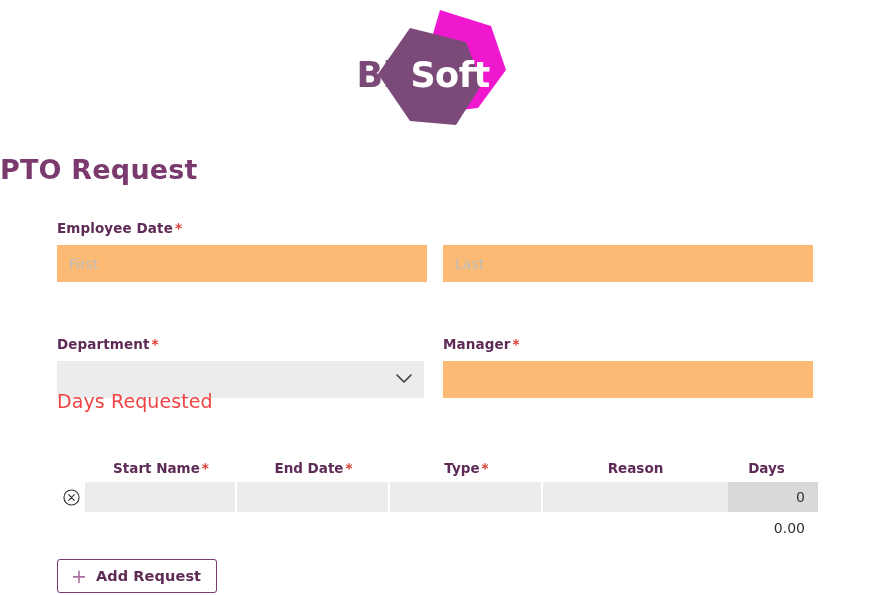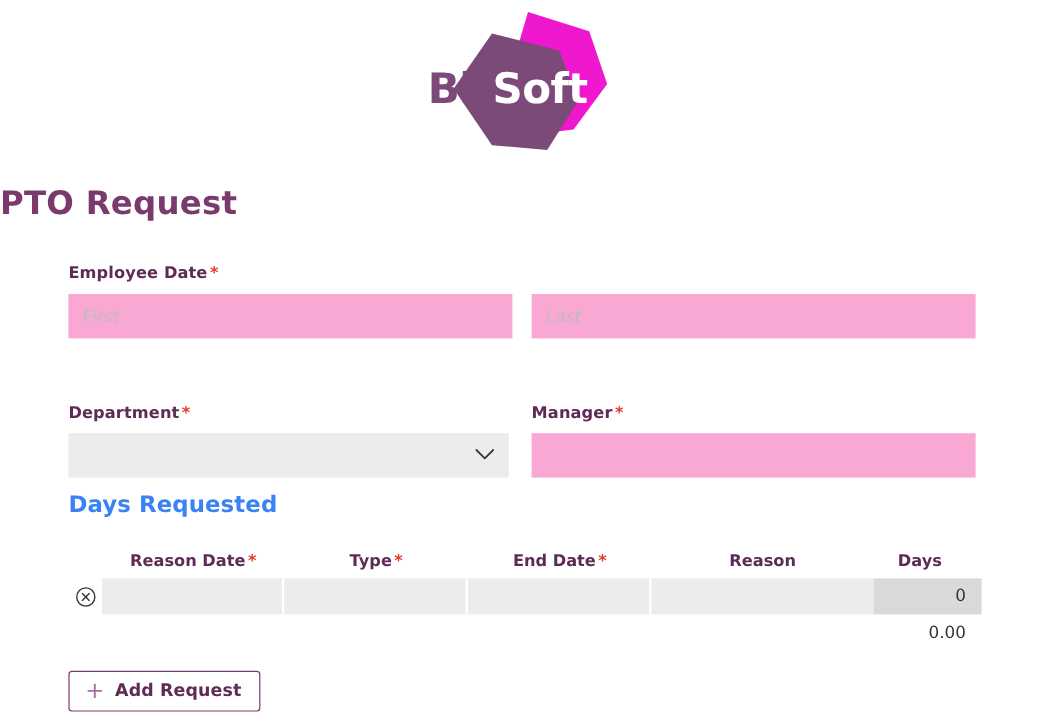"First" .txt-input { background: #f9a8d4 -> #fdba74; font-style: italic -> none }
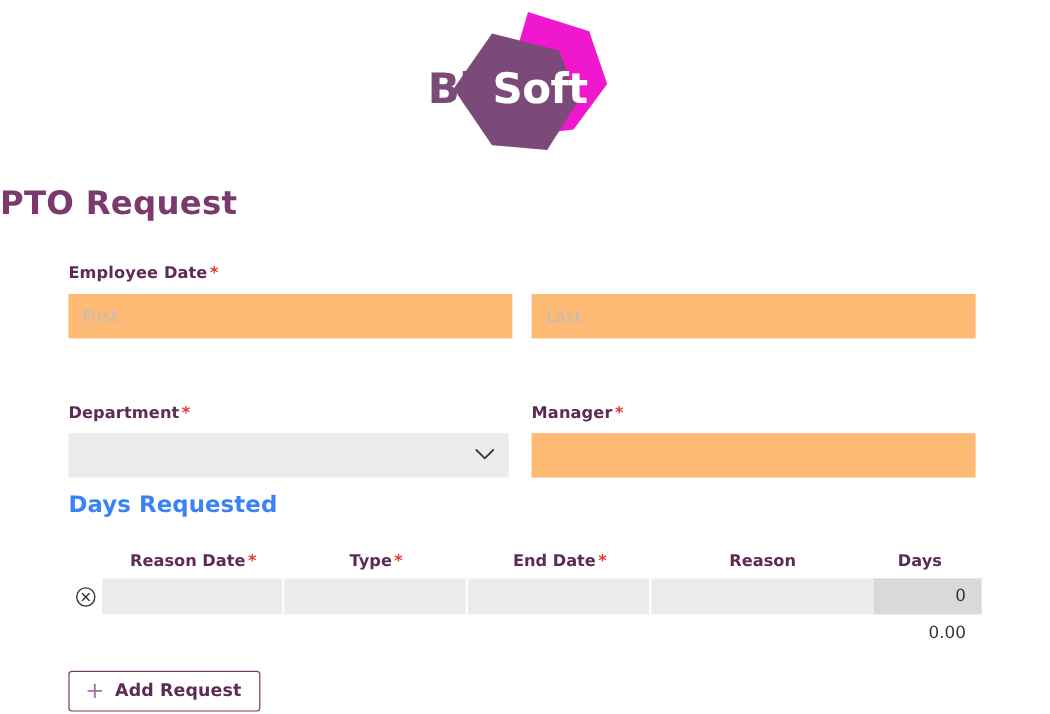"Days Requested" .section-head { color: #3b82f6 -> #ef4444; font-weight: bold -> normal; top: 410px -> 390px }
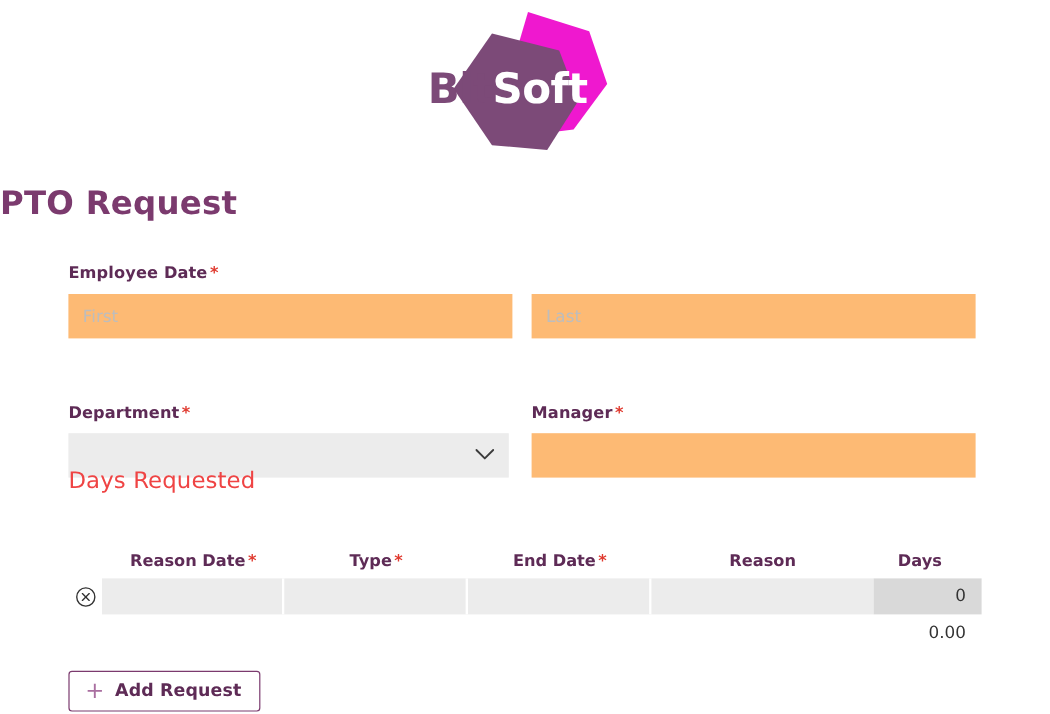"Reason Date" span { text: Reason Date -> Start Name }
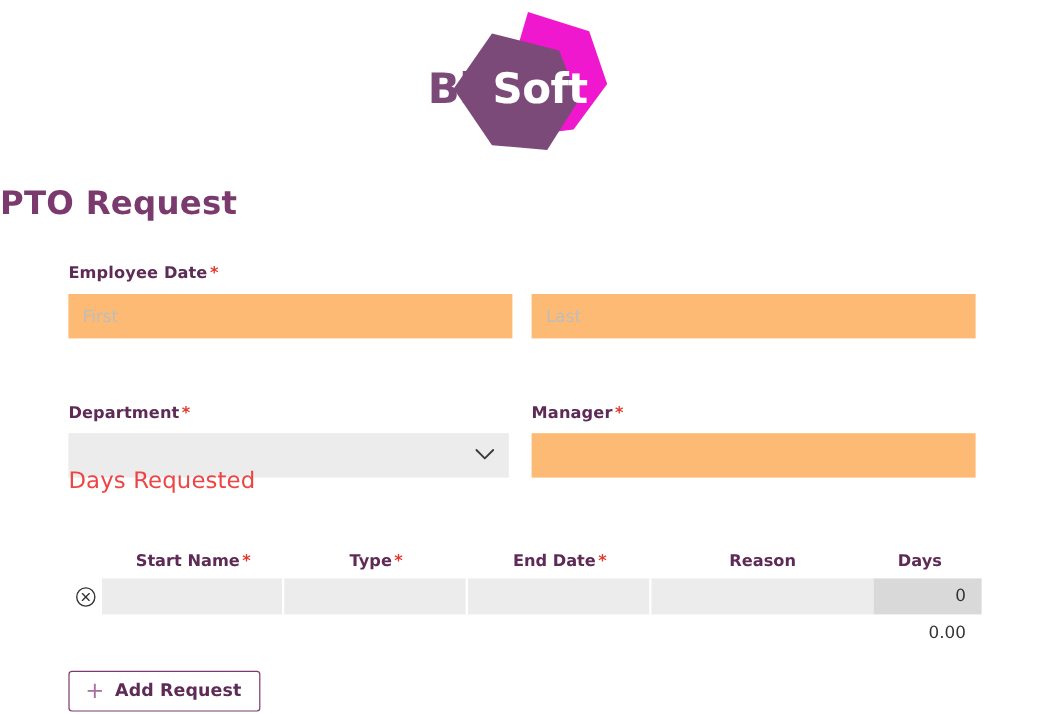"Type *" div.hcell { order: before "End Date *" -> after "End Date *" }
